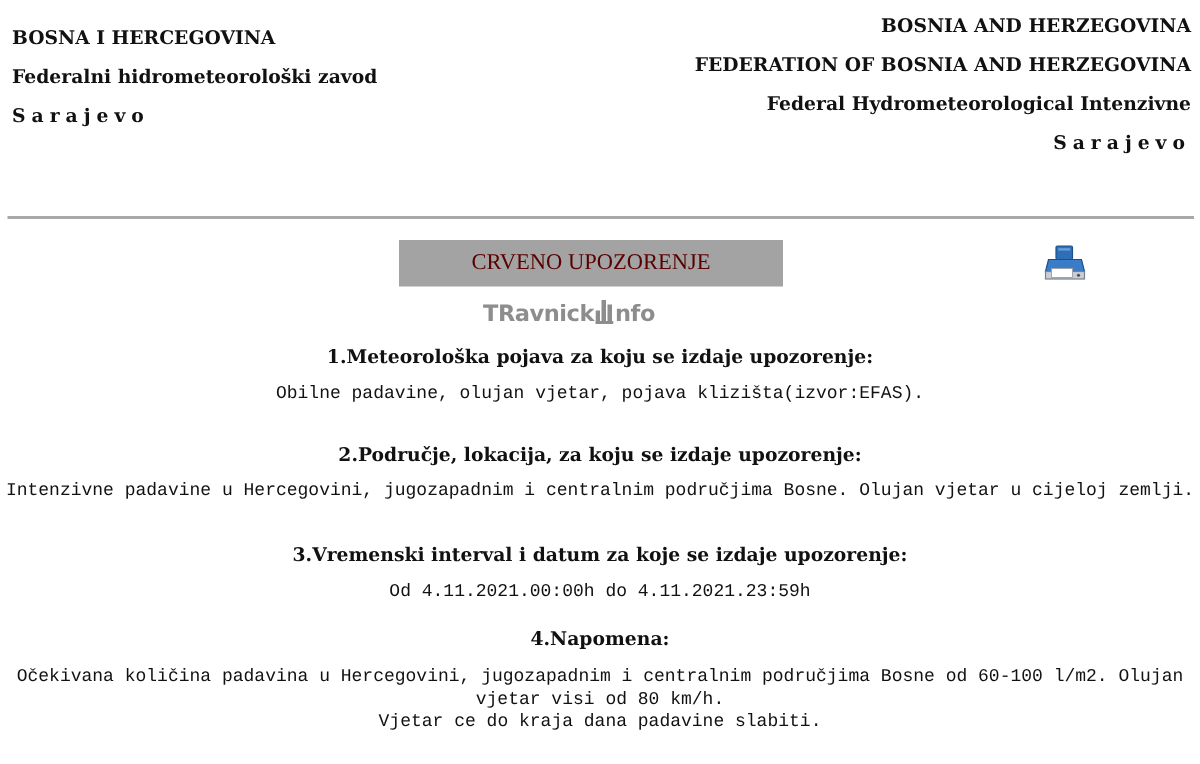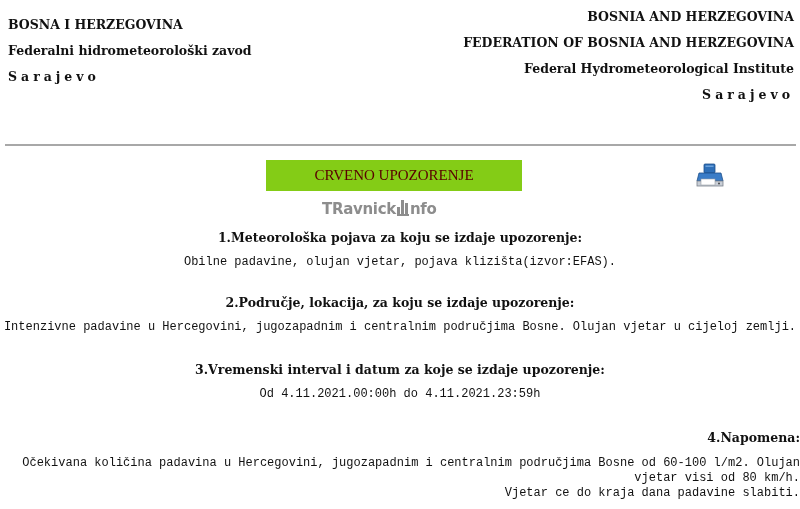"BOSNA I HERZEGOVINA" div.hline { text: HERZEGOVINA -> HERCEGOVINA }
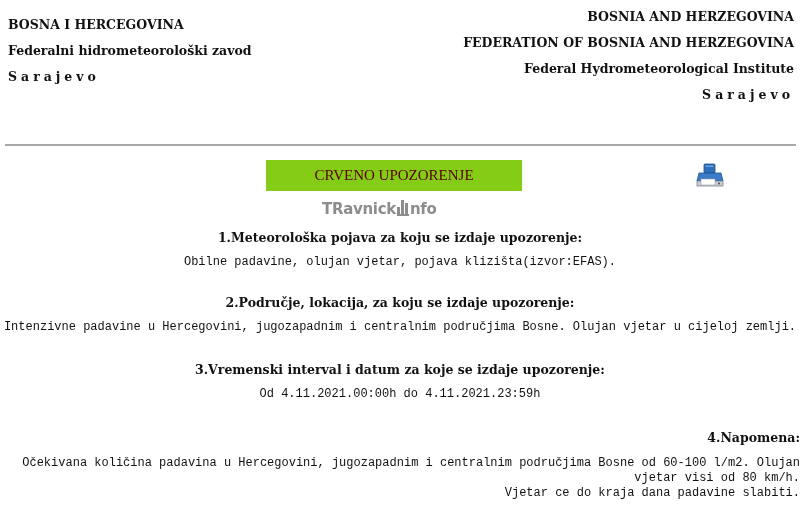"Federal Hydrometeorological Institute" div.hline { text: Institute -> Intenzivne }
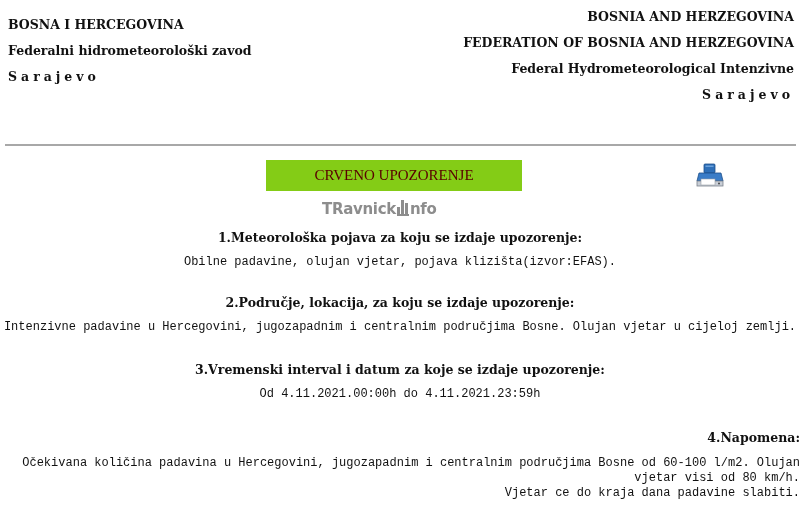"CRVENO UPOZORENJE" .alert-badge { background: #84cc16 -> #a3a3a3 }
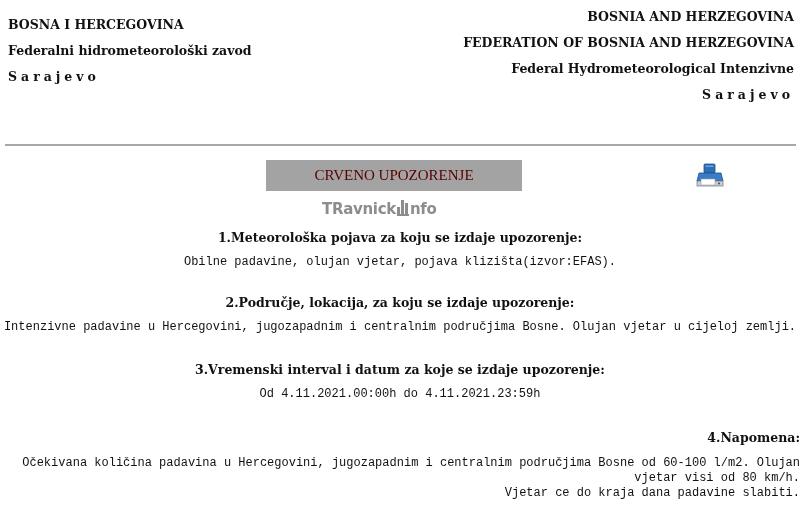"4.Napomena:" .s4 { text-align: right -> none; top: 430px -> 418px }
